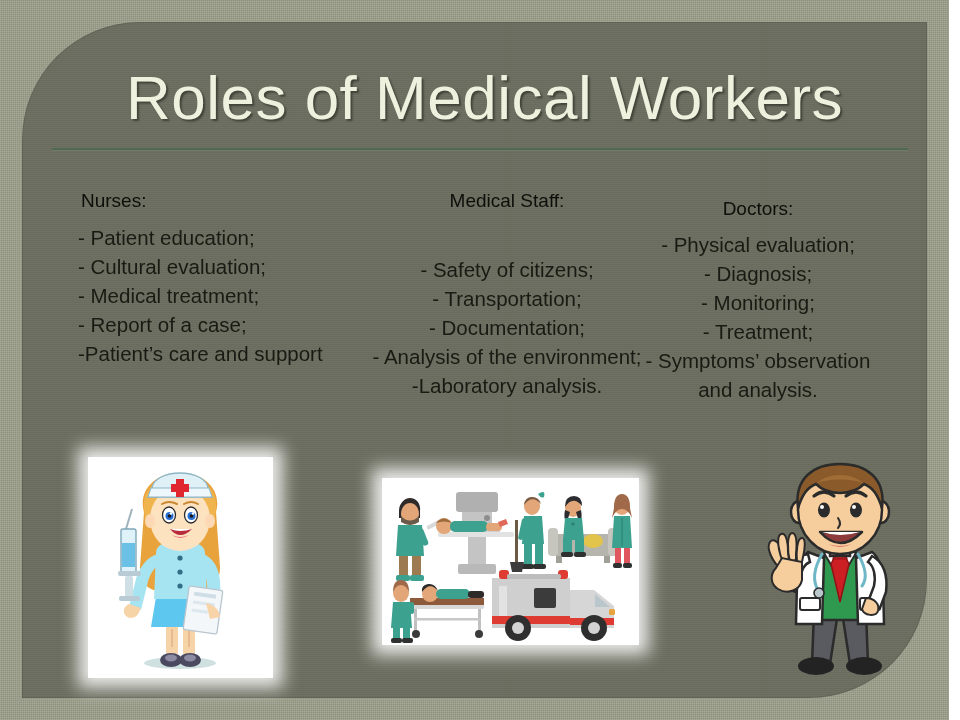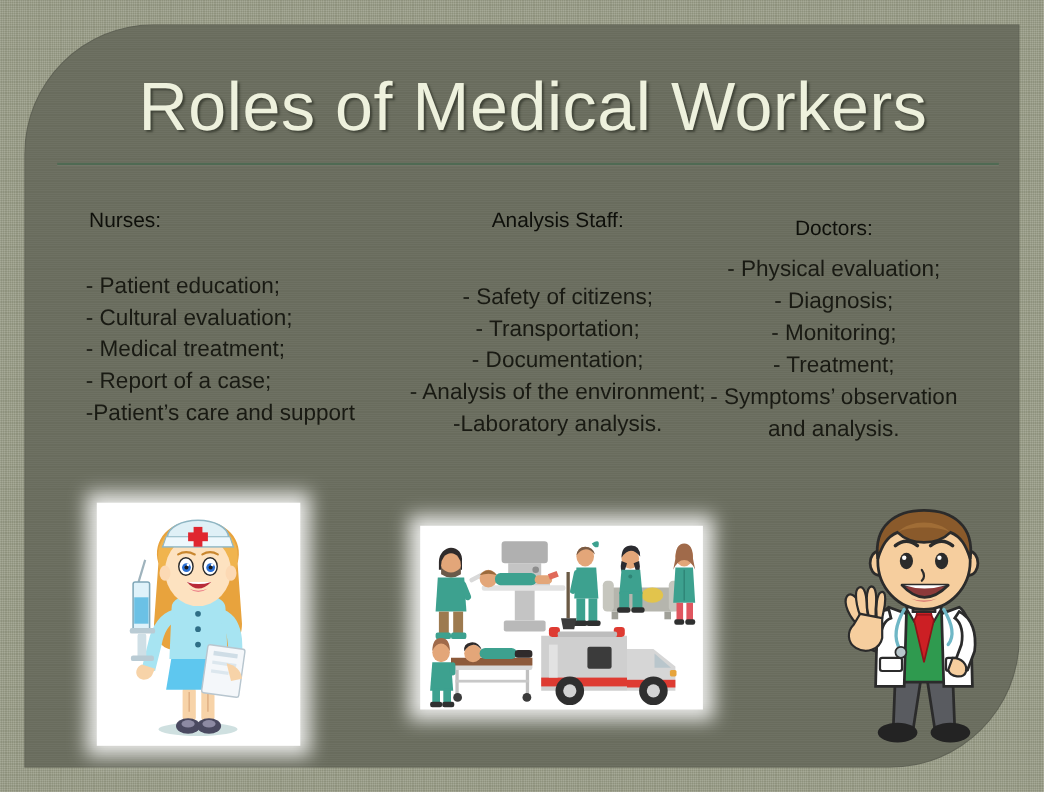"Analysis Staff:" p.col-head { text: Analysis -> Medical }
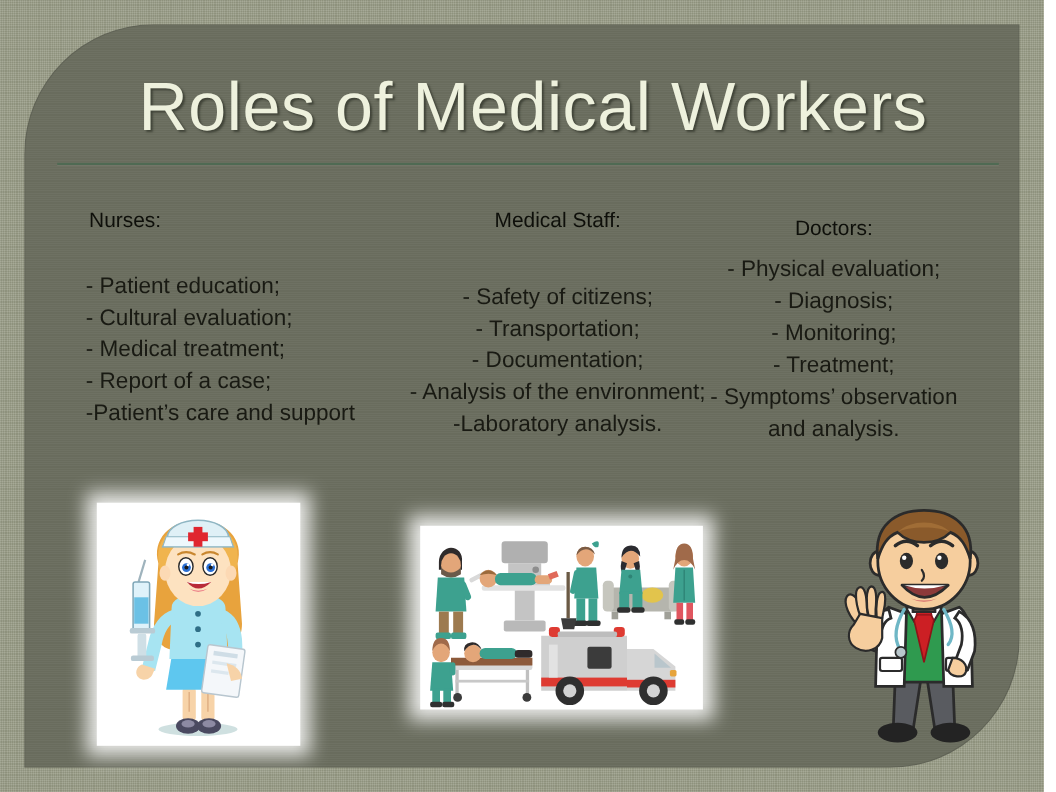"- Patient education;" .col-nurses .col-body { margin-top: 32px -> 10px }
